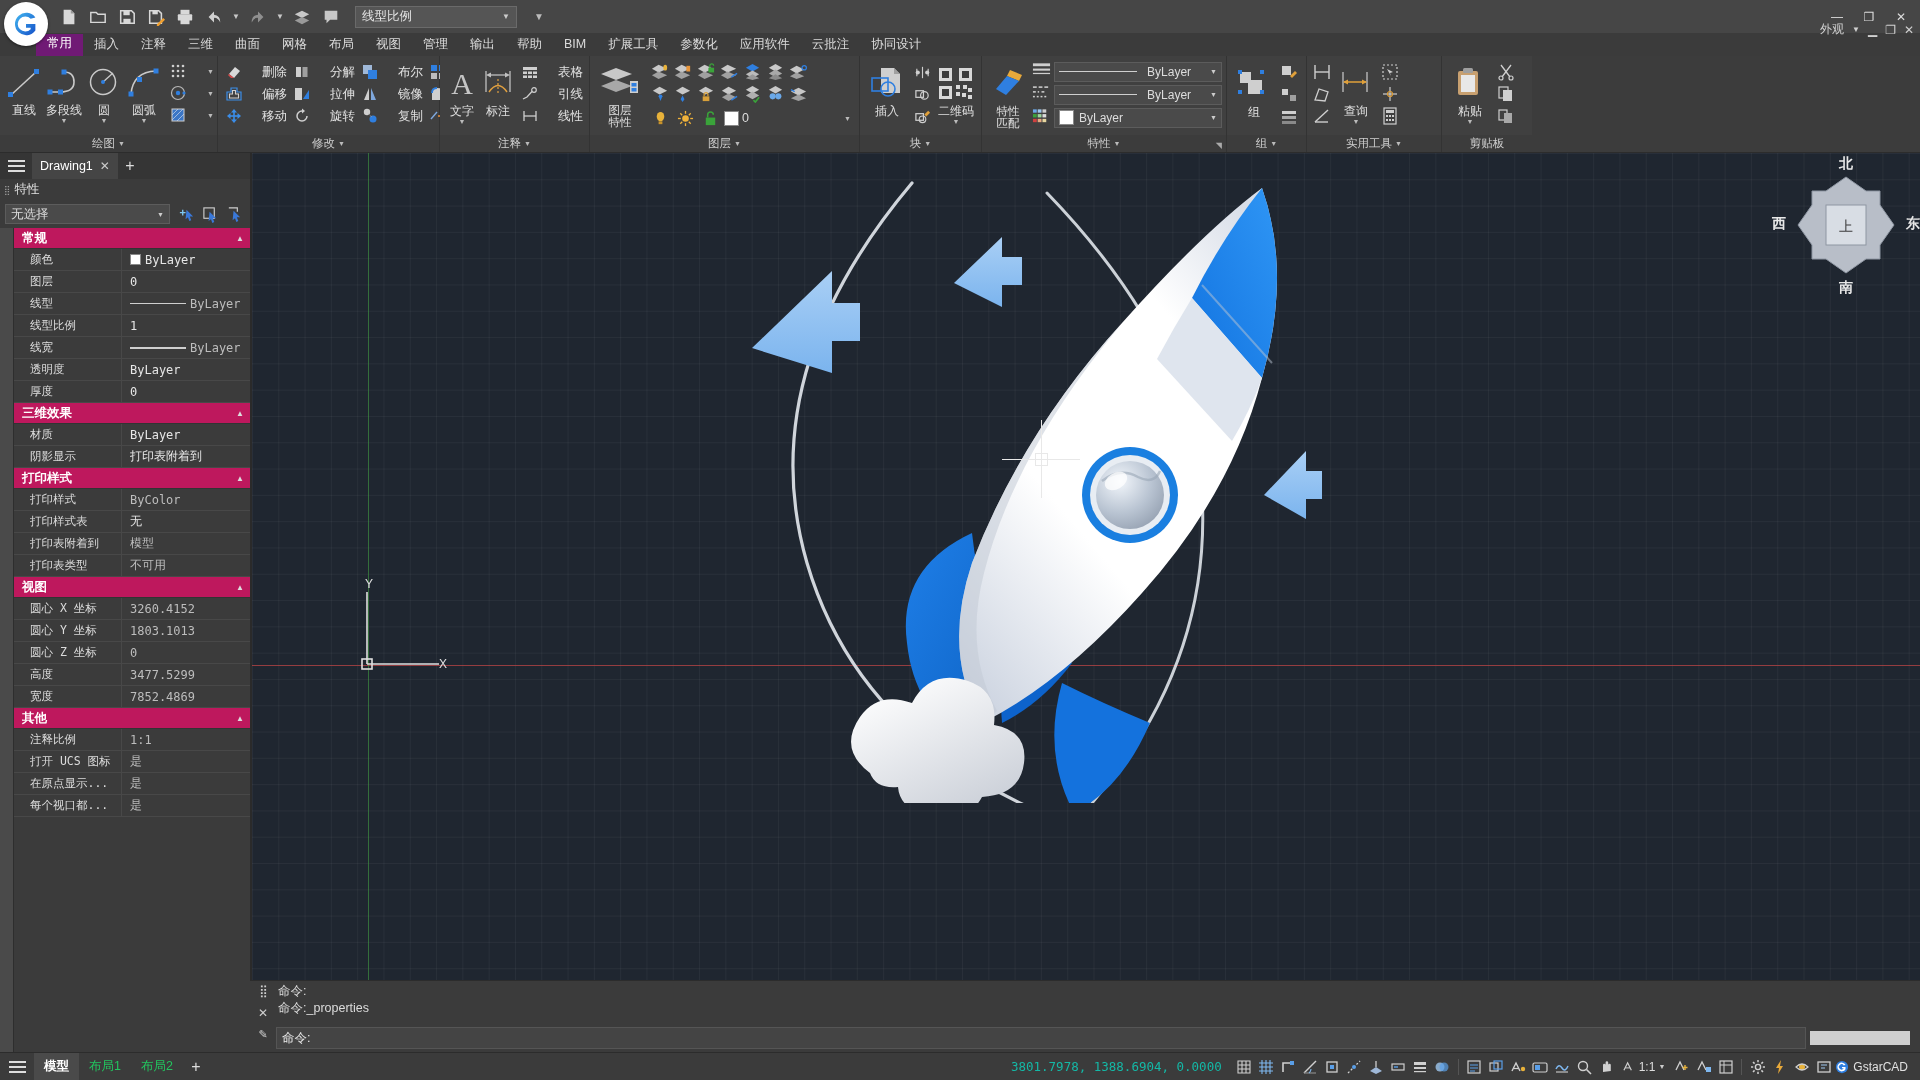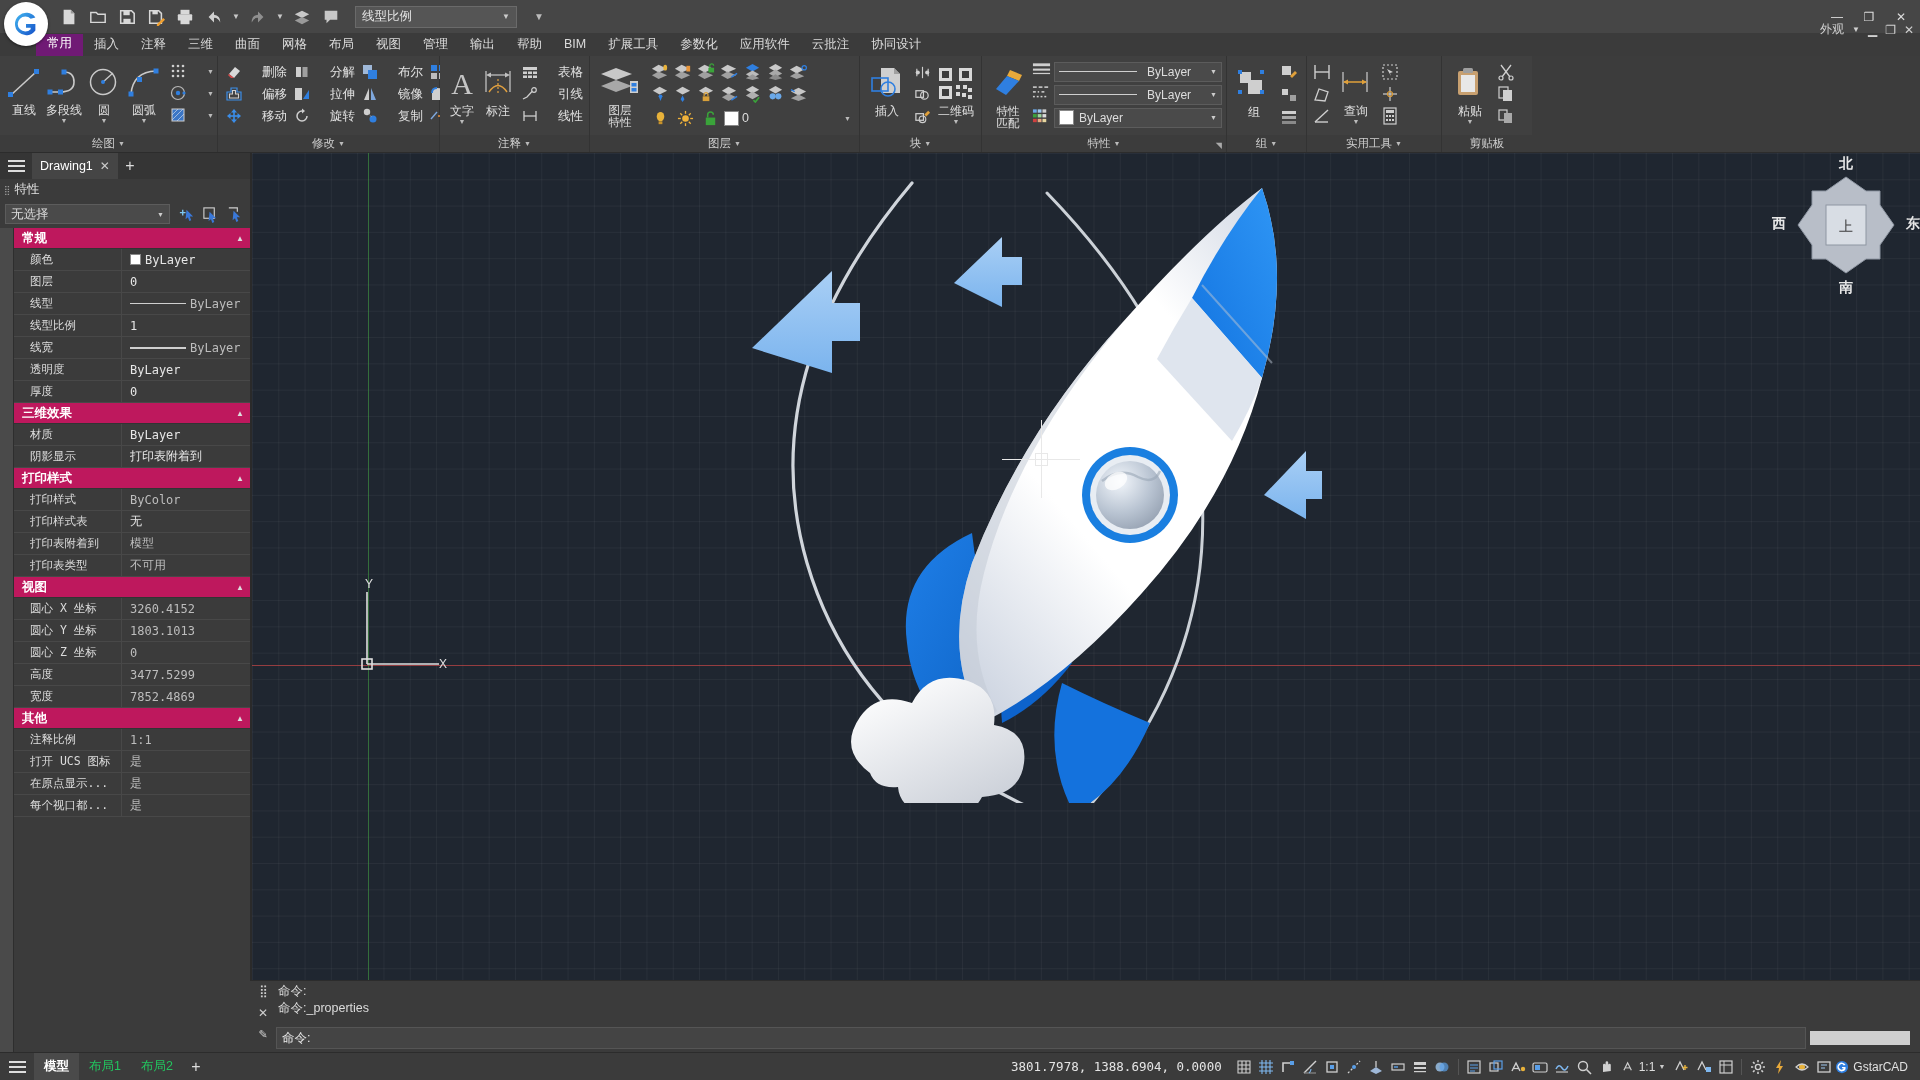"3801.7978, 1388.6904, 0.0000" .coords { color: #e5e5e5 -> #14b8a6 }
